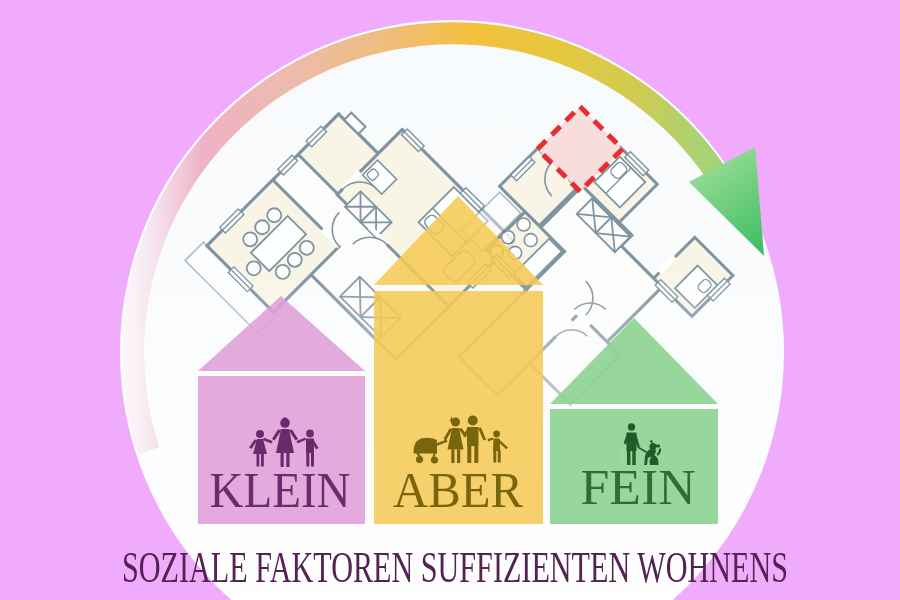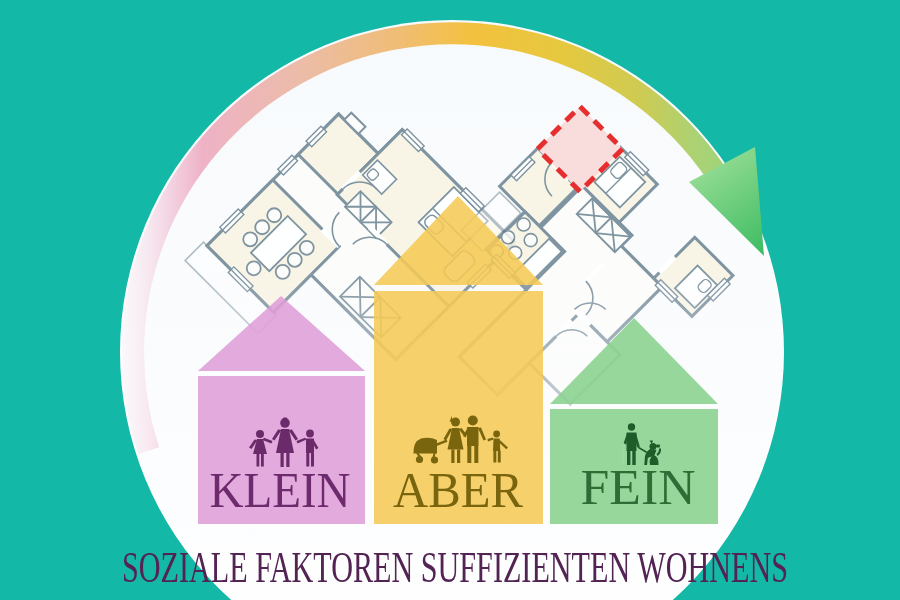"KLEIN" #stage { background: #14b8a6 -> #f0abfc }
